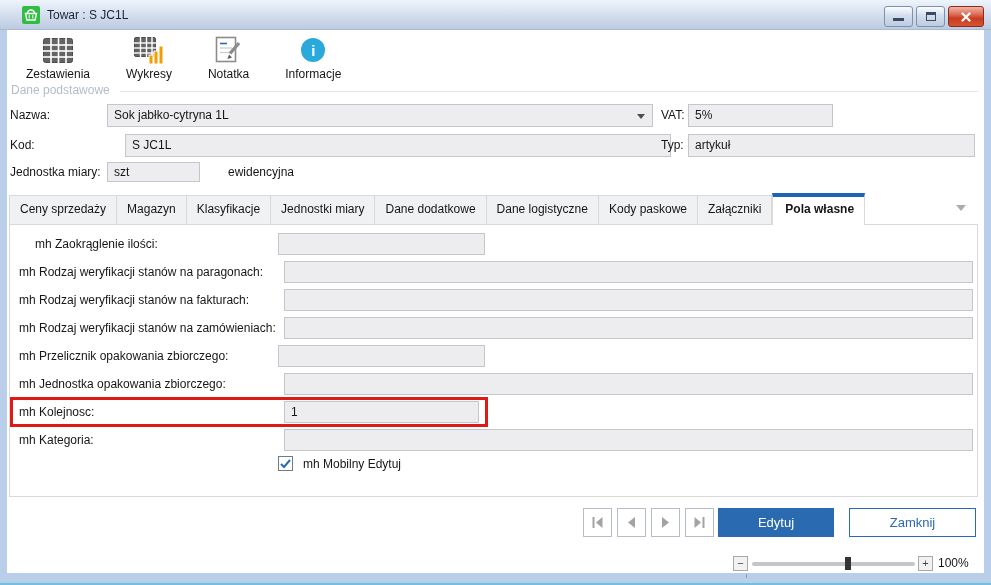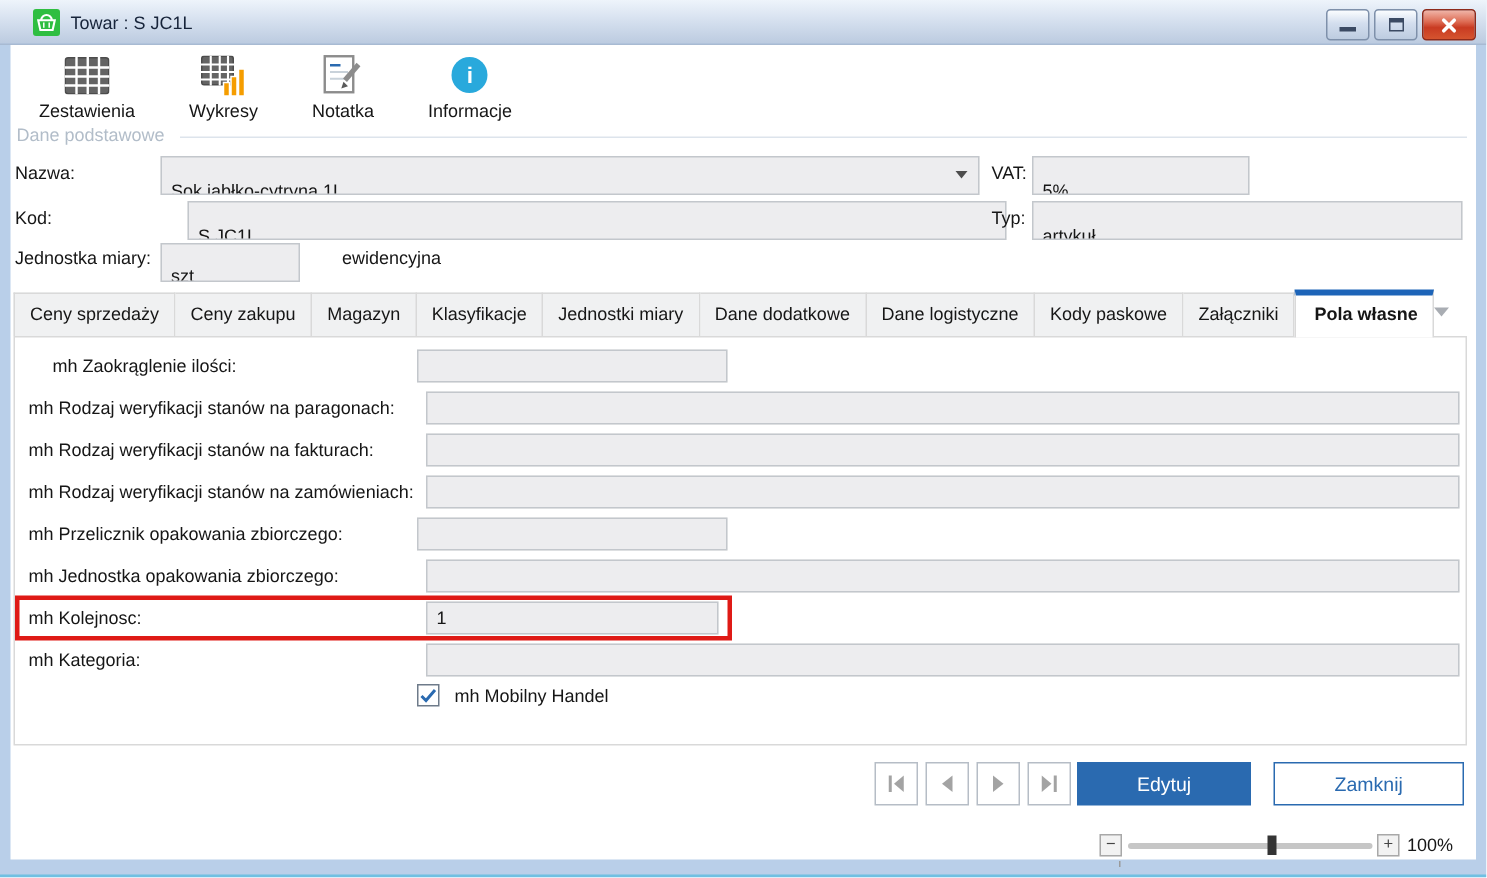"Sok jabłko-cytryna 1L" .fld { padding: 12px 6px -> 0 6px }
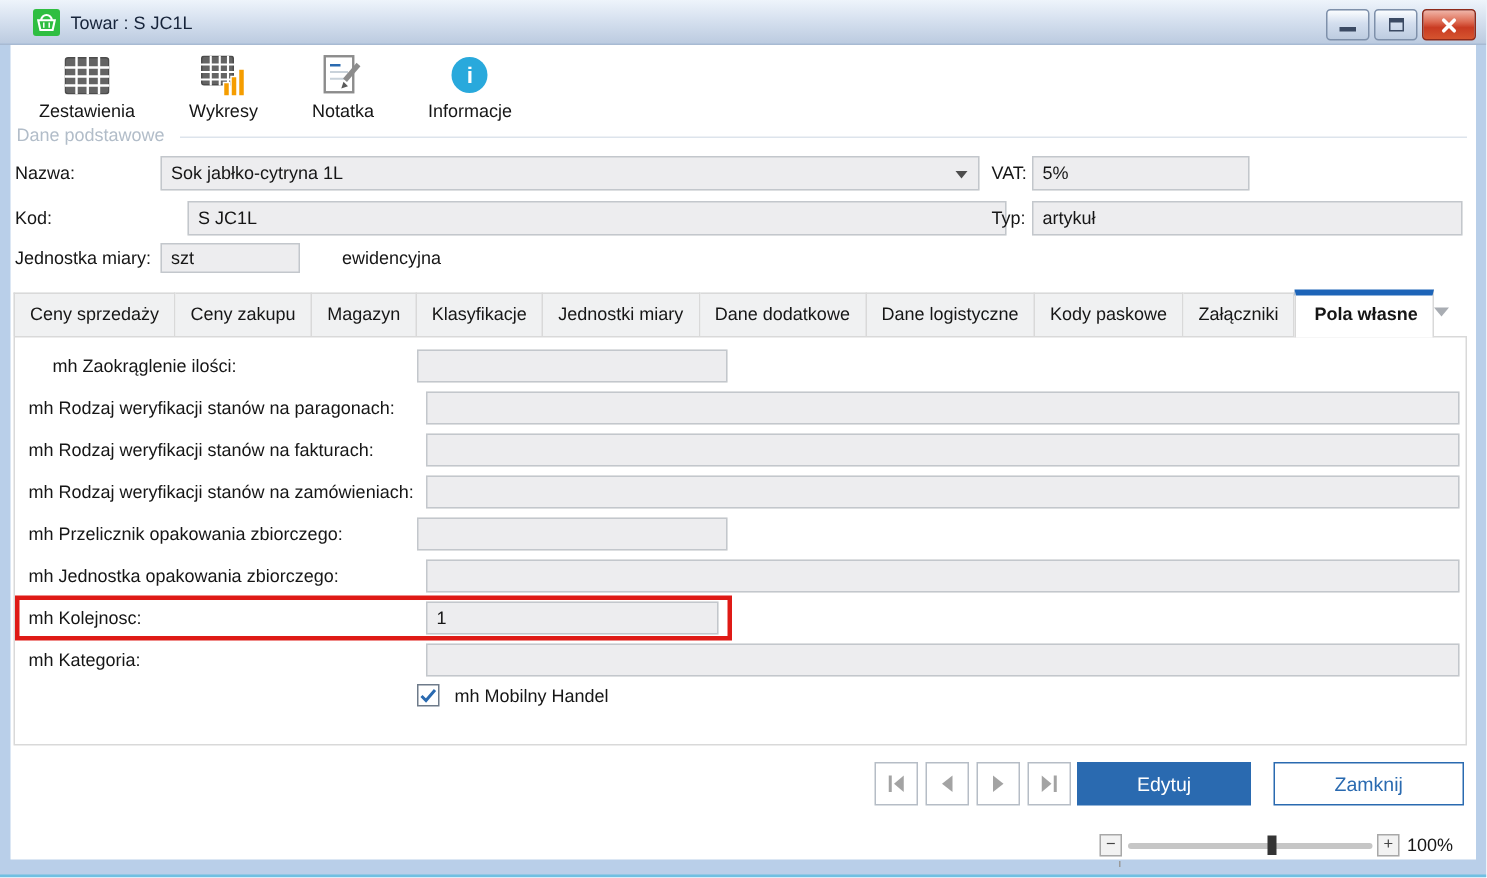"Ceny zakupu" div.tab { html: <div>Ceny zakupu</div> -> none }
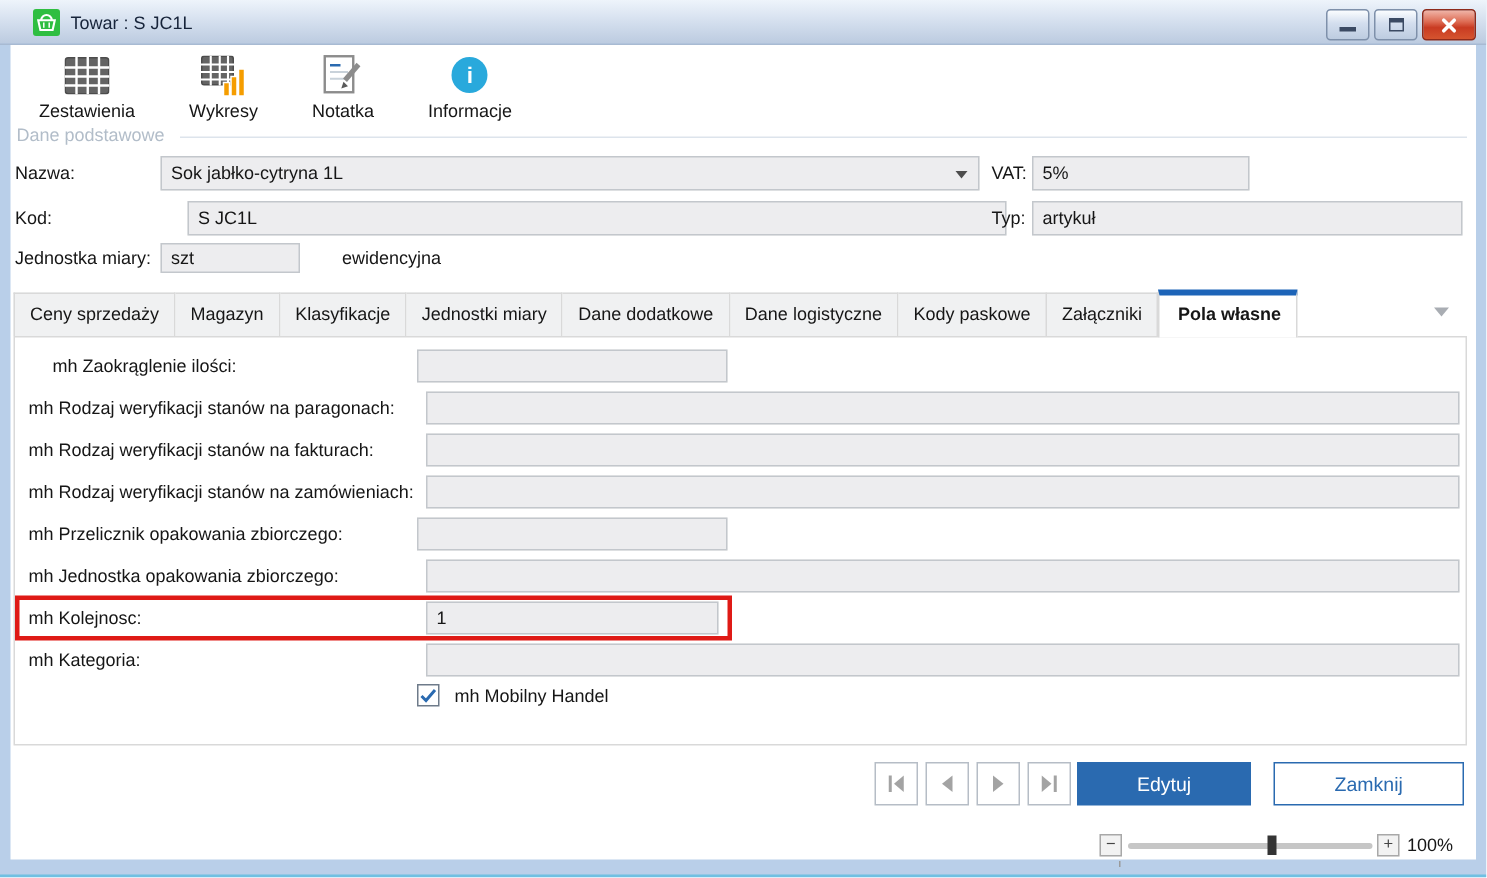"mh Mobilny Handel" span.chk-lbl { text: Handel -> Edytuj }
